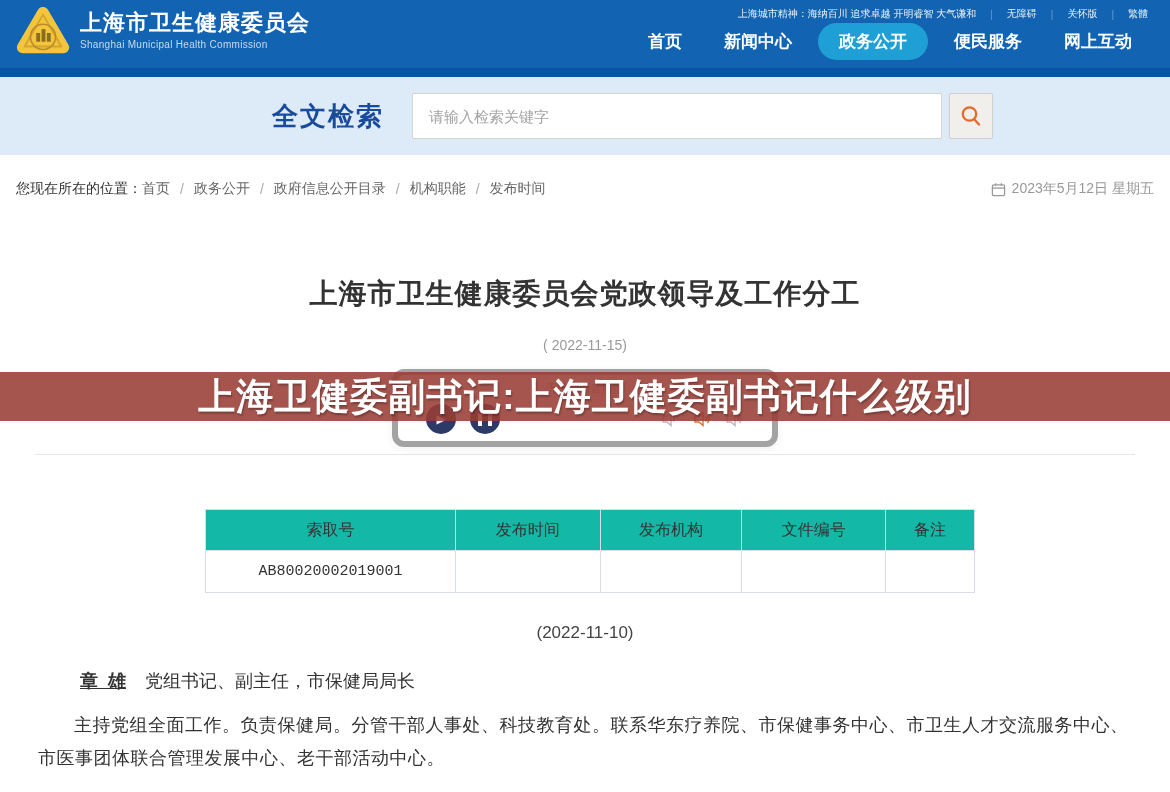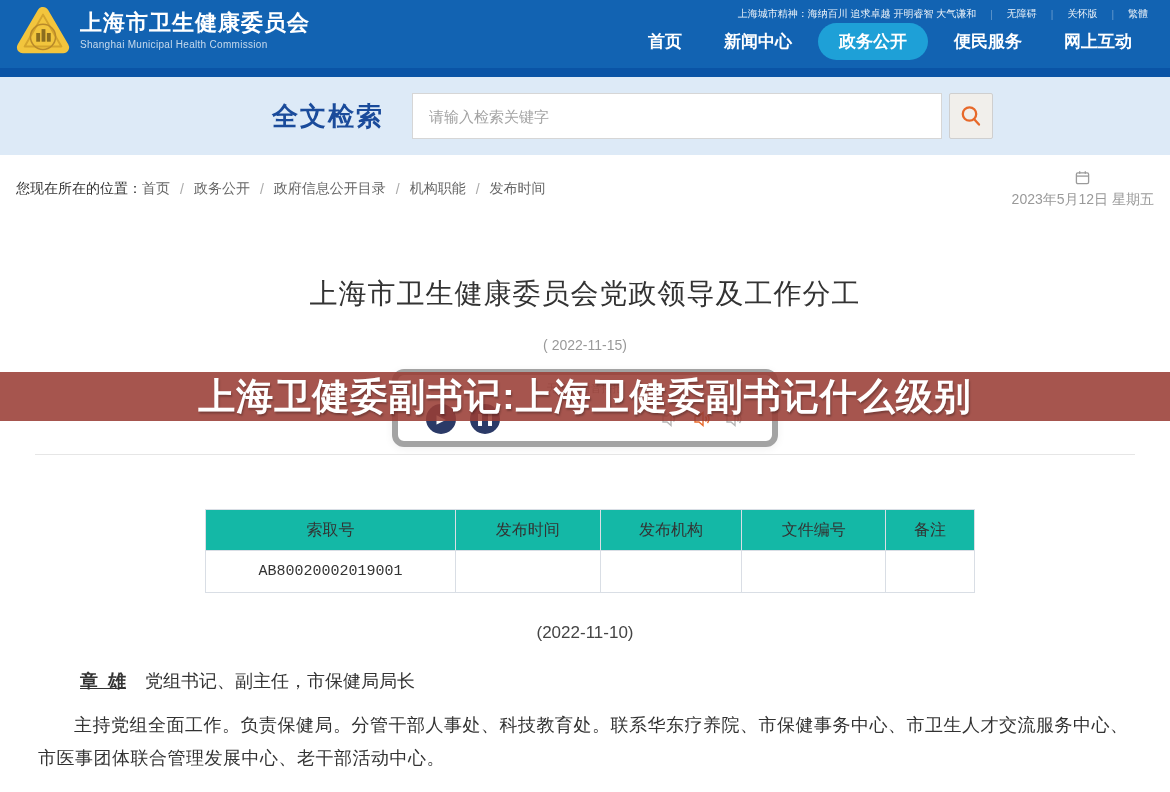"2023年5月12日 星期五" .crumb-date { flex-direction: column -> none }
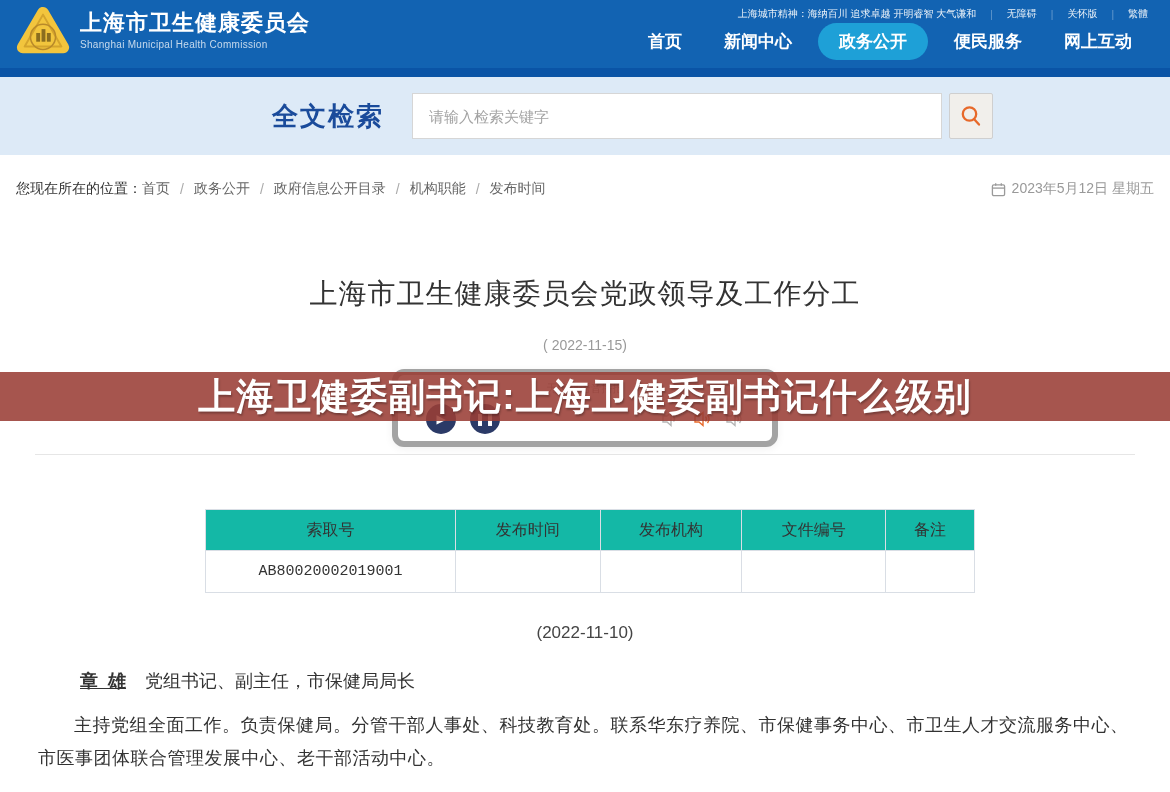"上海市卫生健康委员会党政领导及工作分工" .article-title { font-weight: normal -> bold }
